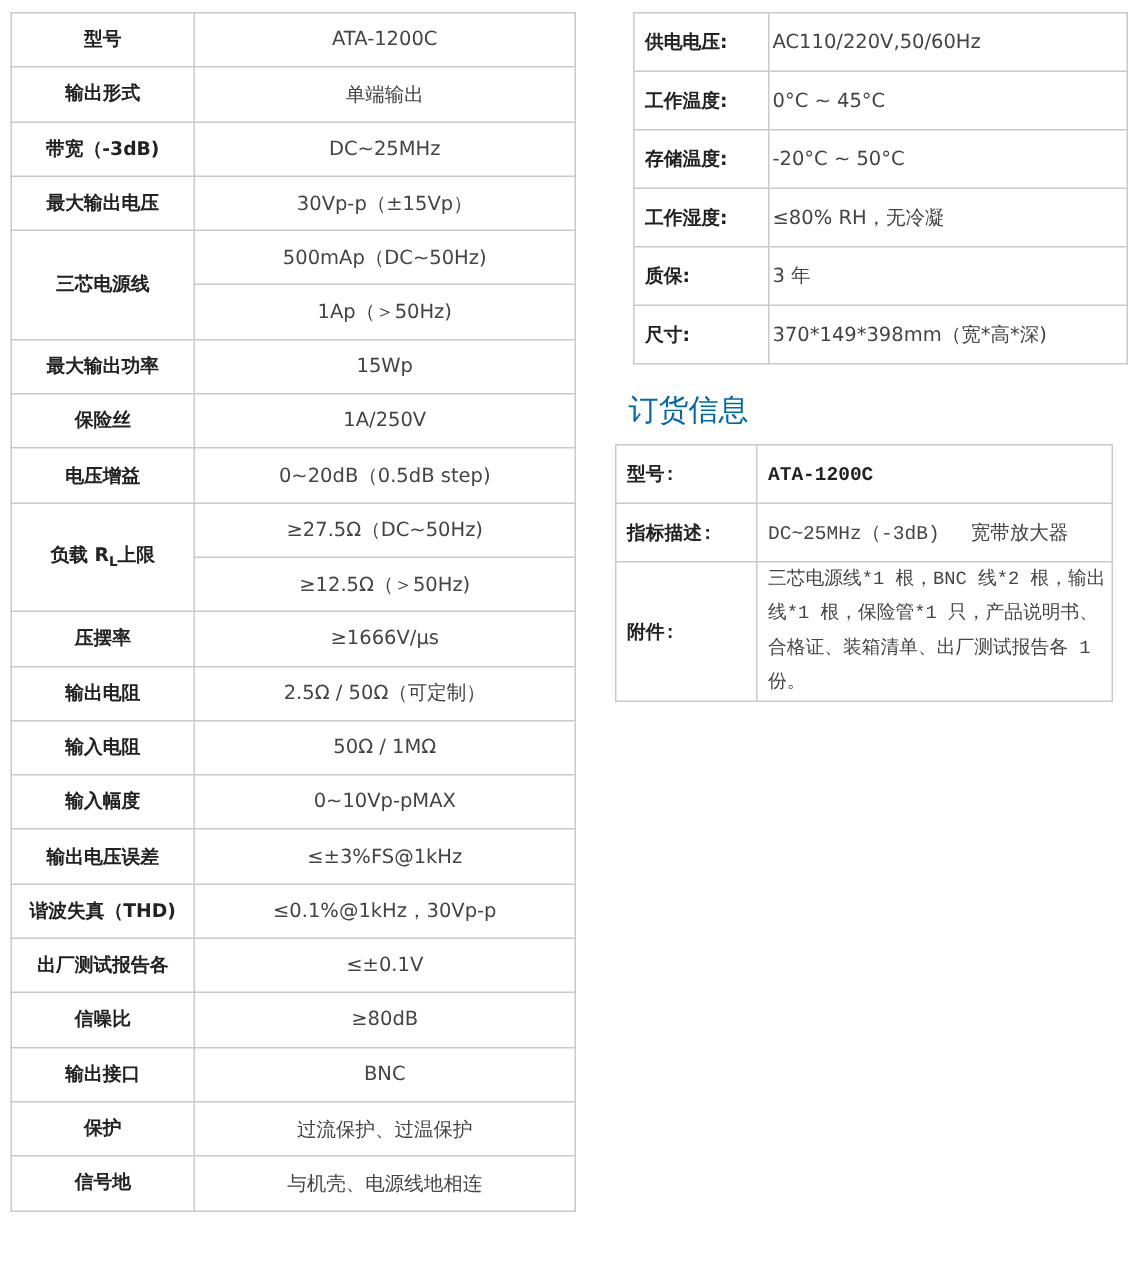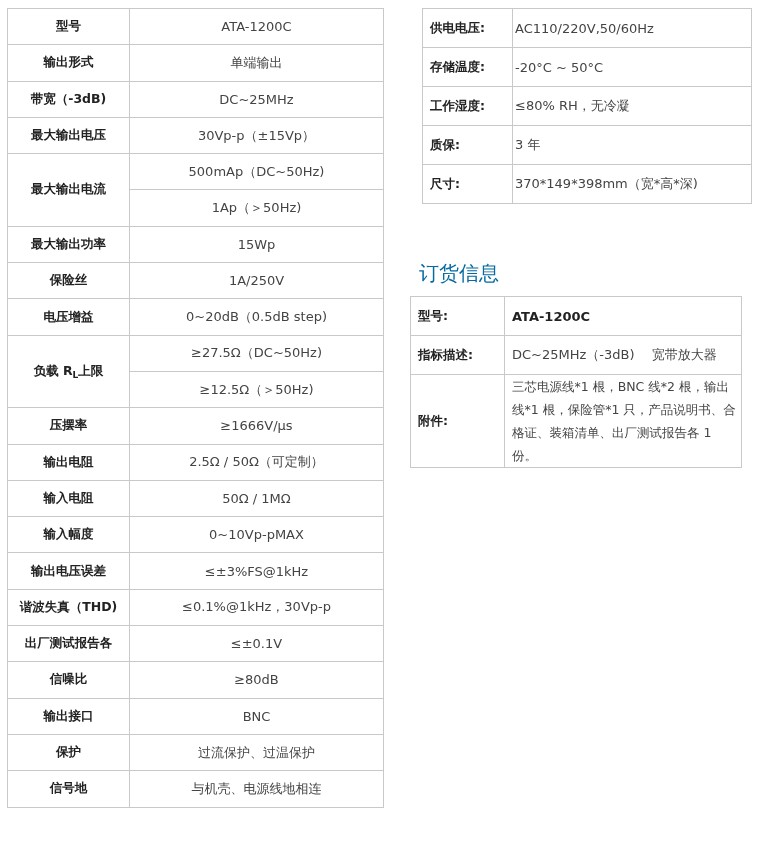"工作温度:" tr { html: none -> <tr> <td>工作温度:</td> <td>0°C ~ 45°C</td> </tr> }
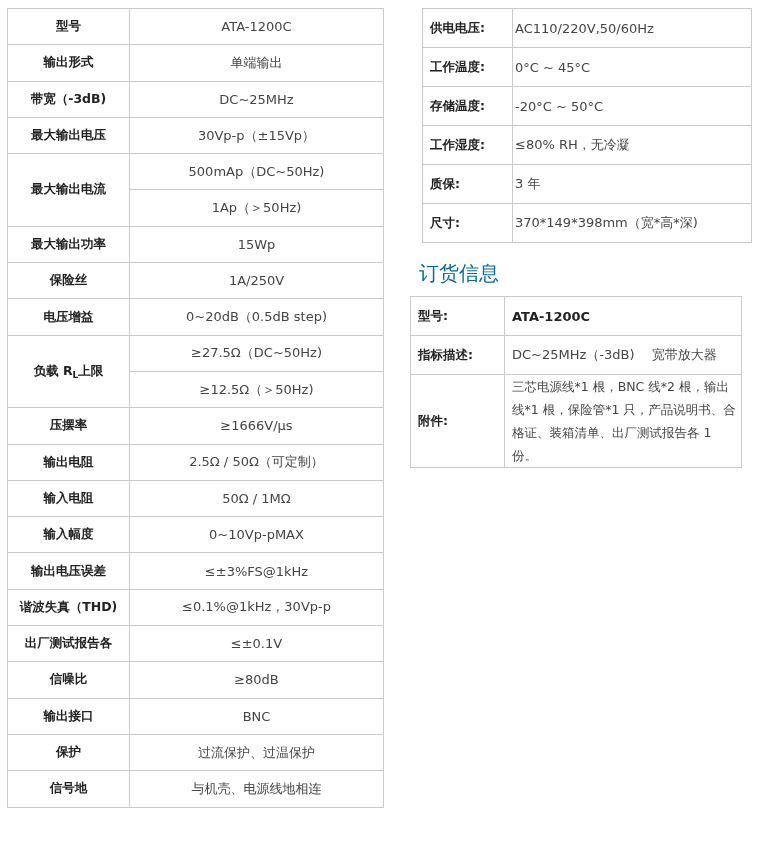"最大输出电流" td.label { text: 最大输出电流 -> 三芯电源线 }
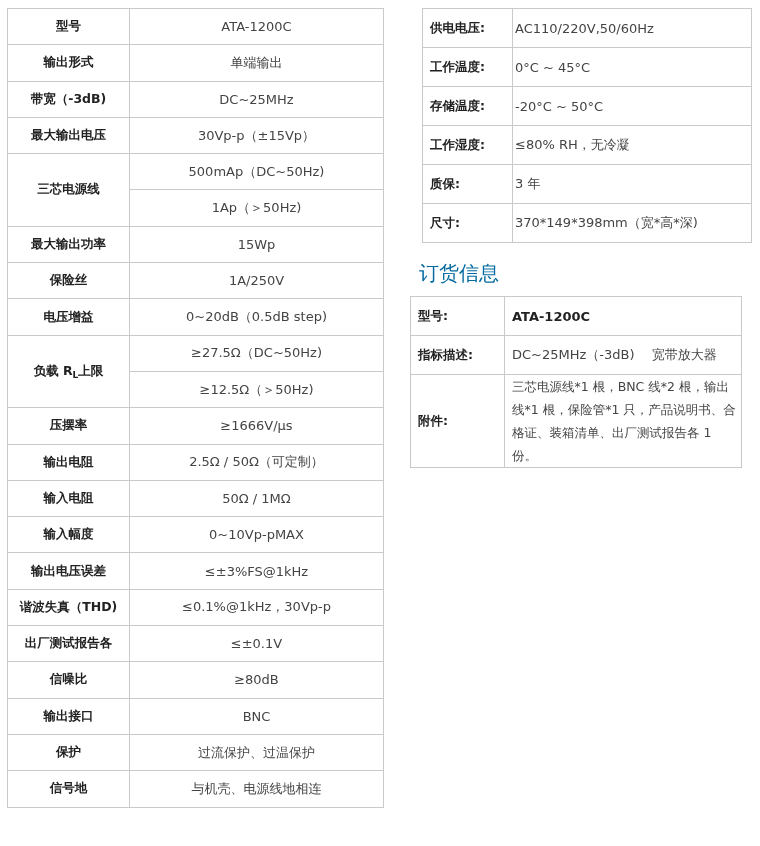"型号:" #order-table td { font-family: none -> Liberation Mono, monospace }
